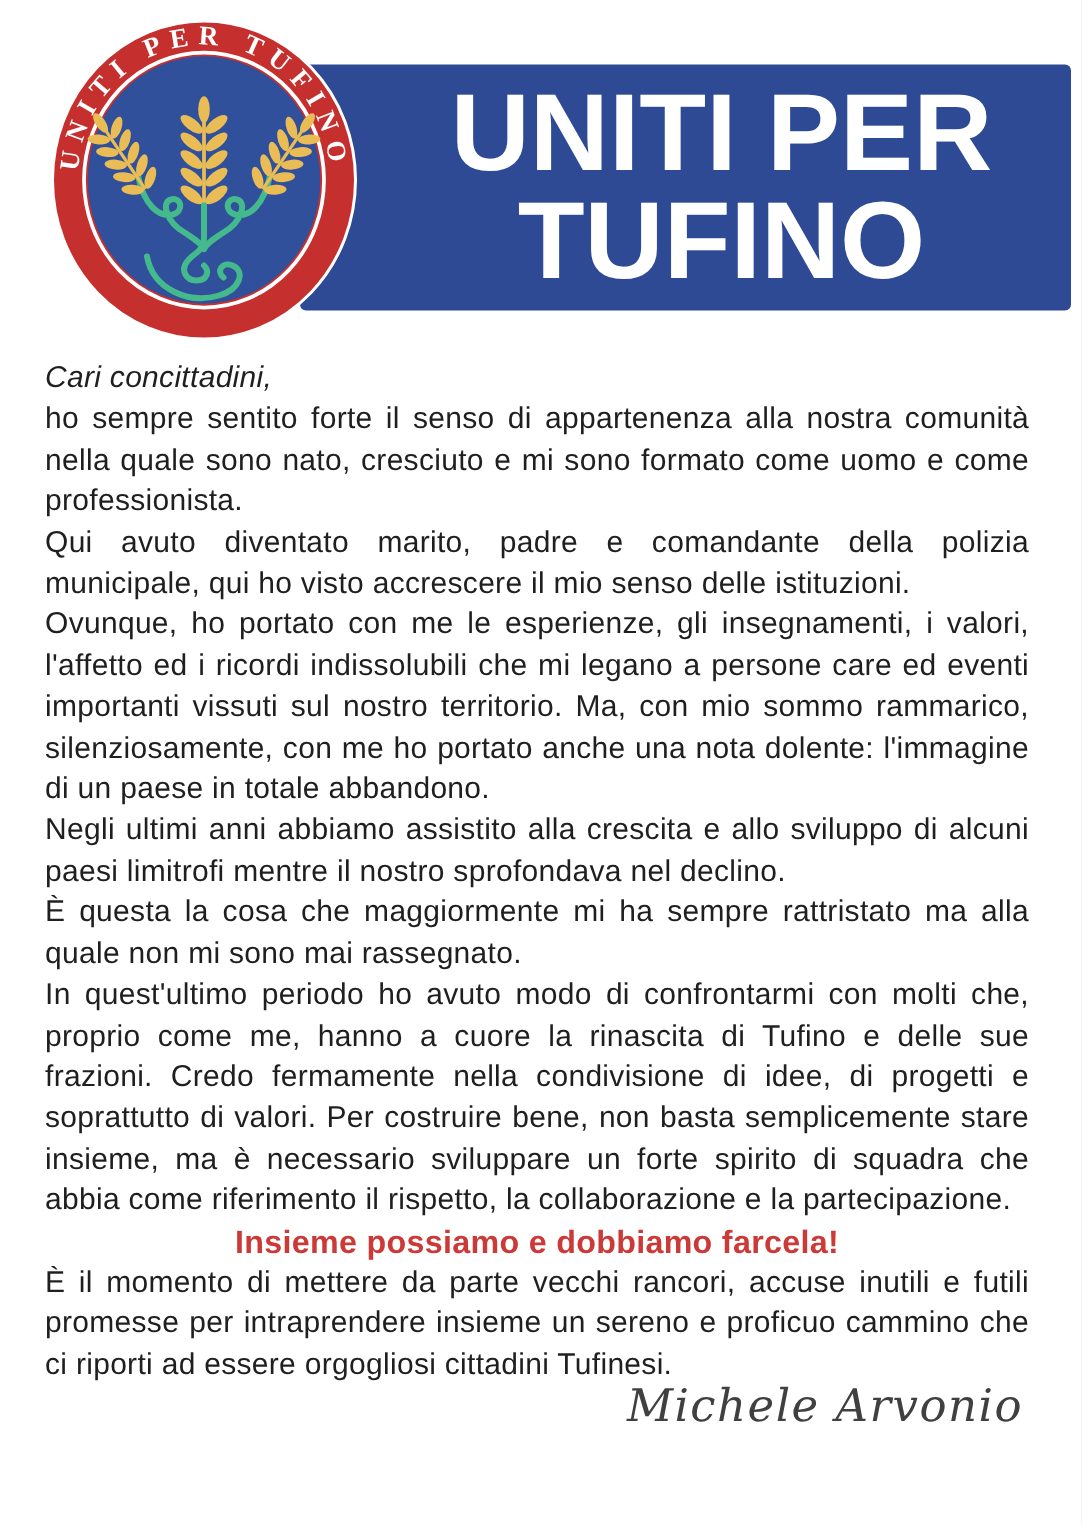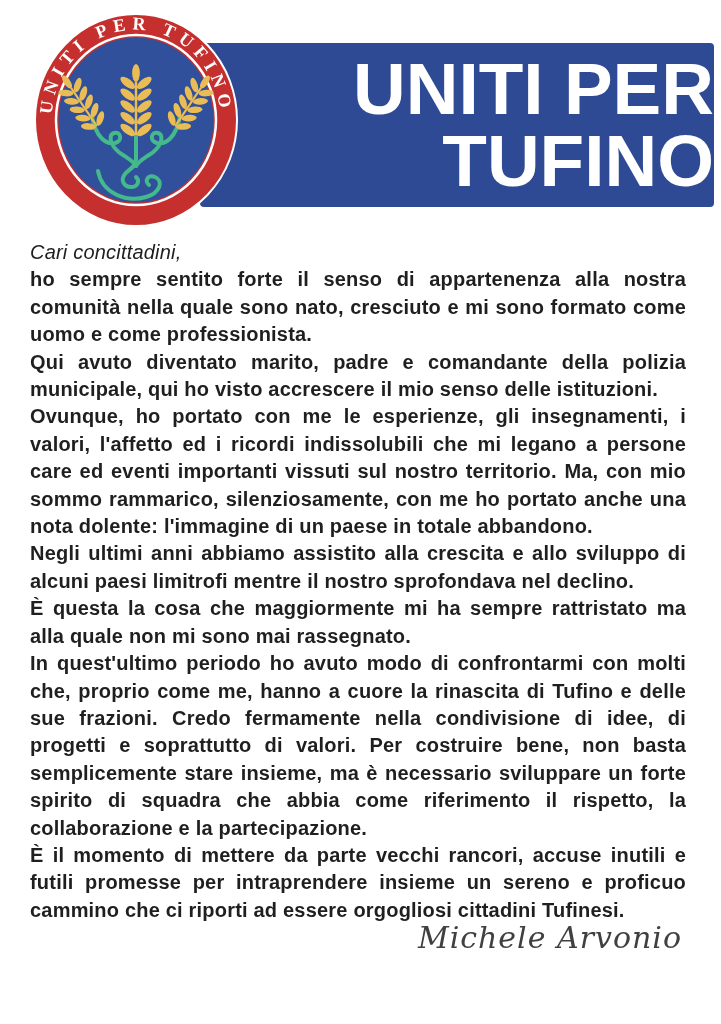"UNITI PER" .banner { align-items: flex-end -> center }
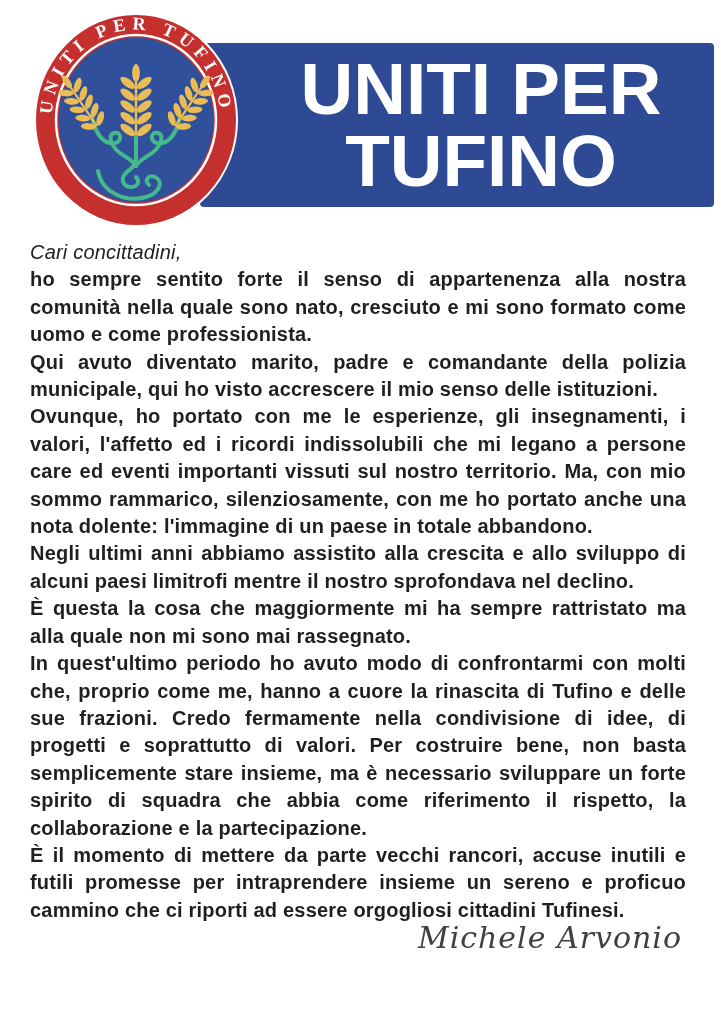"ho sempre sentito forte il" .para { font-weight: bold -> none }
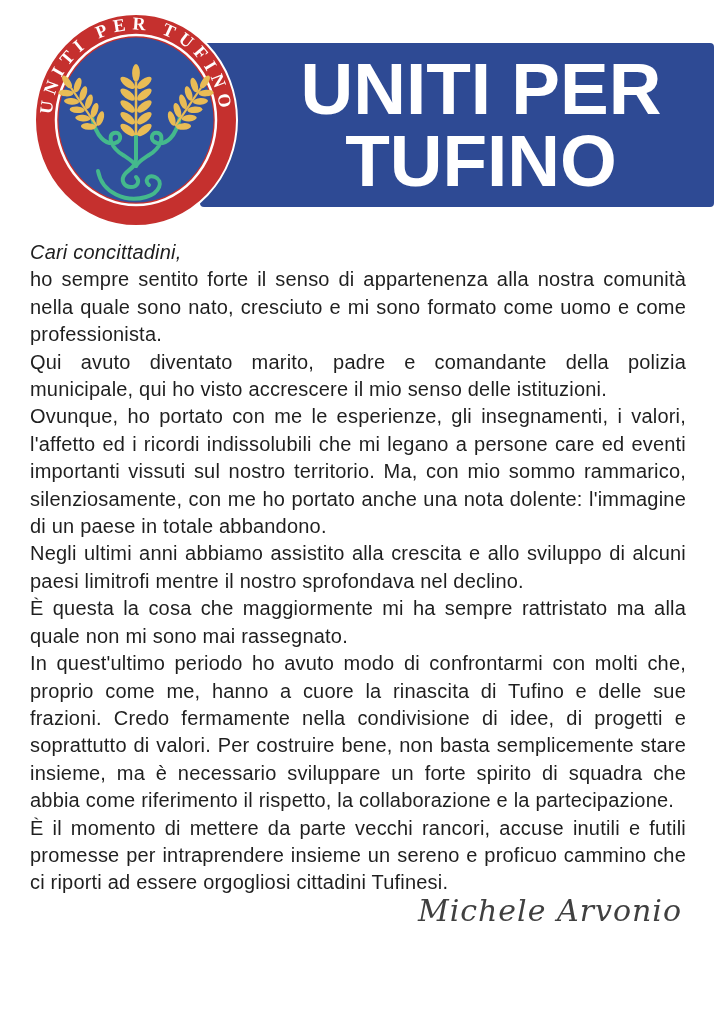"Insieme possiamo e dobbiamo farcela!" p.slogan { html: none -> <p>Insieme possiamo e dobbiamo farcela!</p> }
